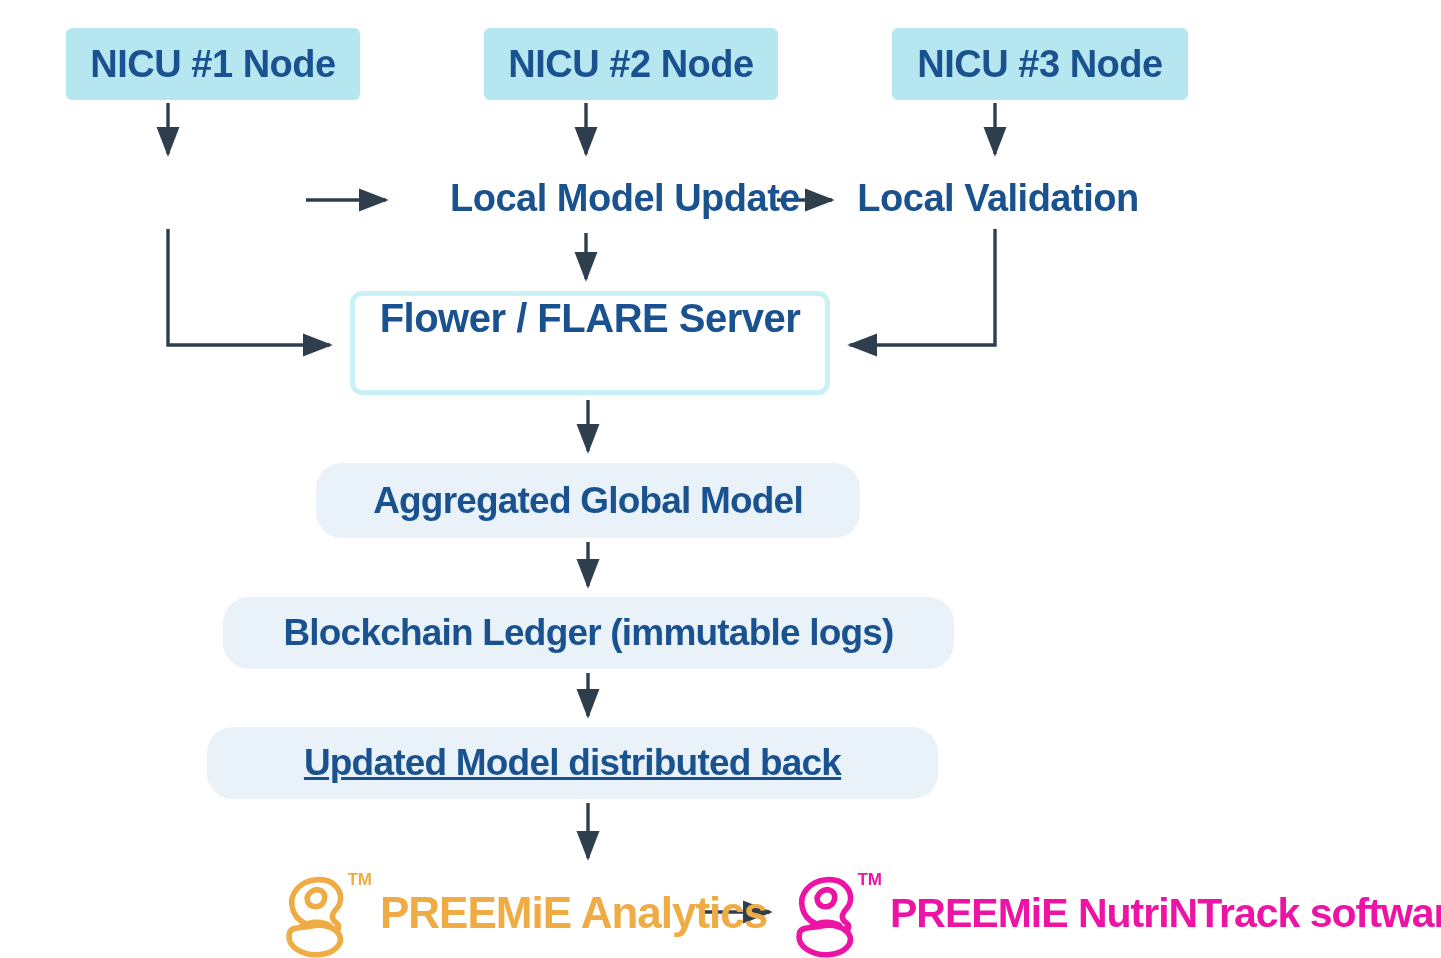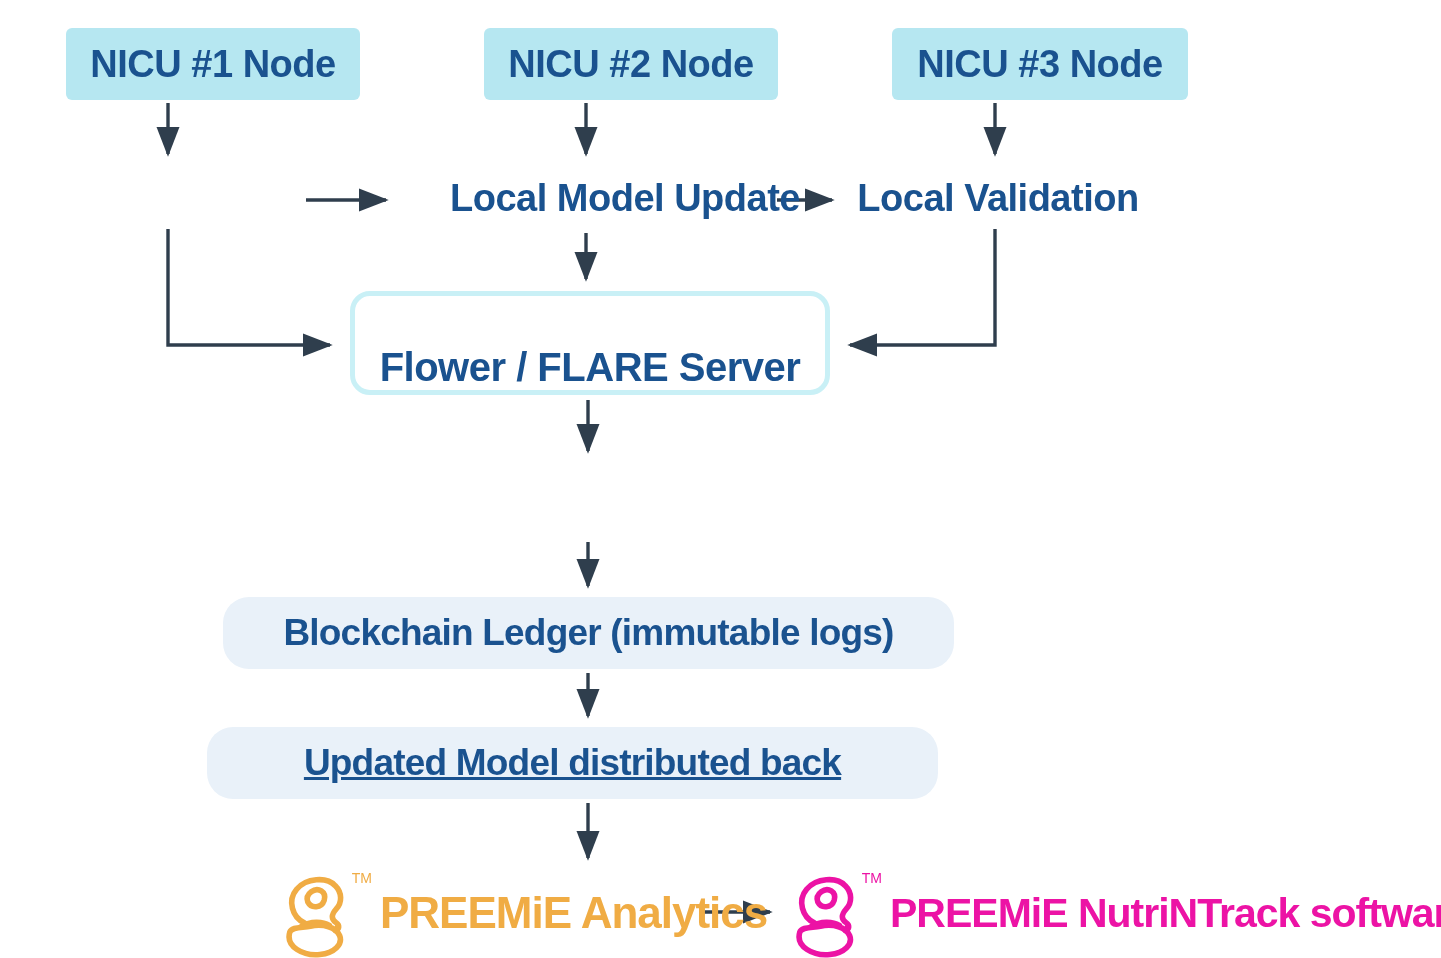"Flower / FLARE Server" .server-box { align-items: flex-end -> flex-start; border-radius: 20px -> 12px }
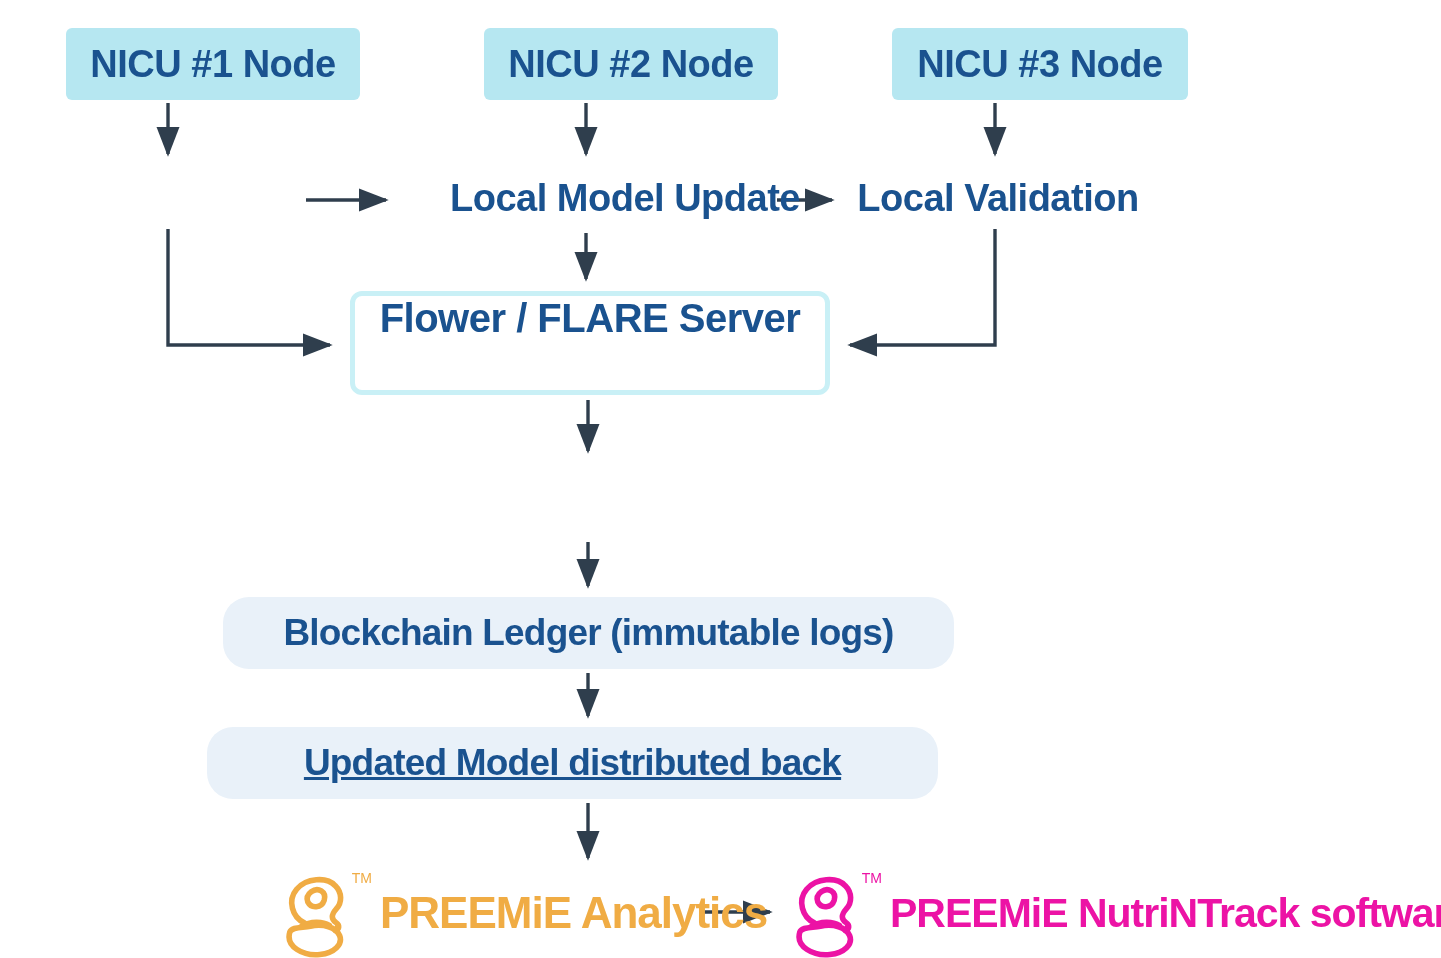"Aggregated Global Model" div.stage-box { html: none -> <div> <span>Aggregated Global Model</span> </div> }
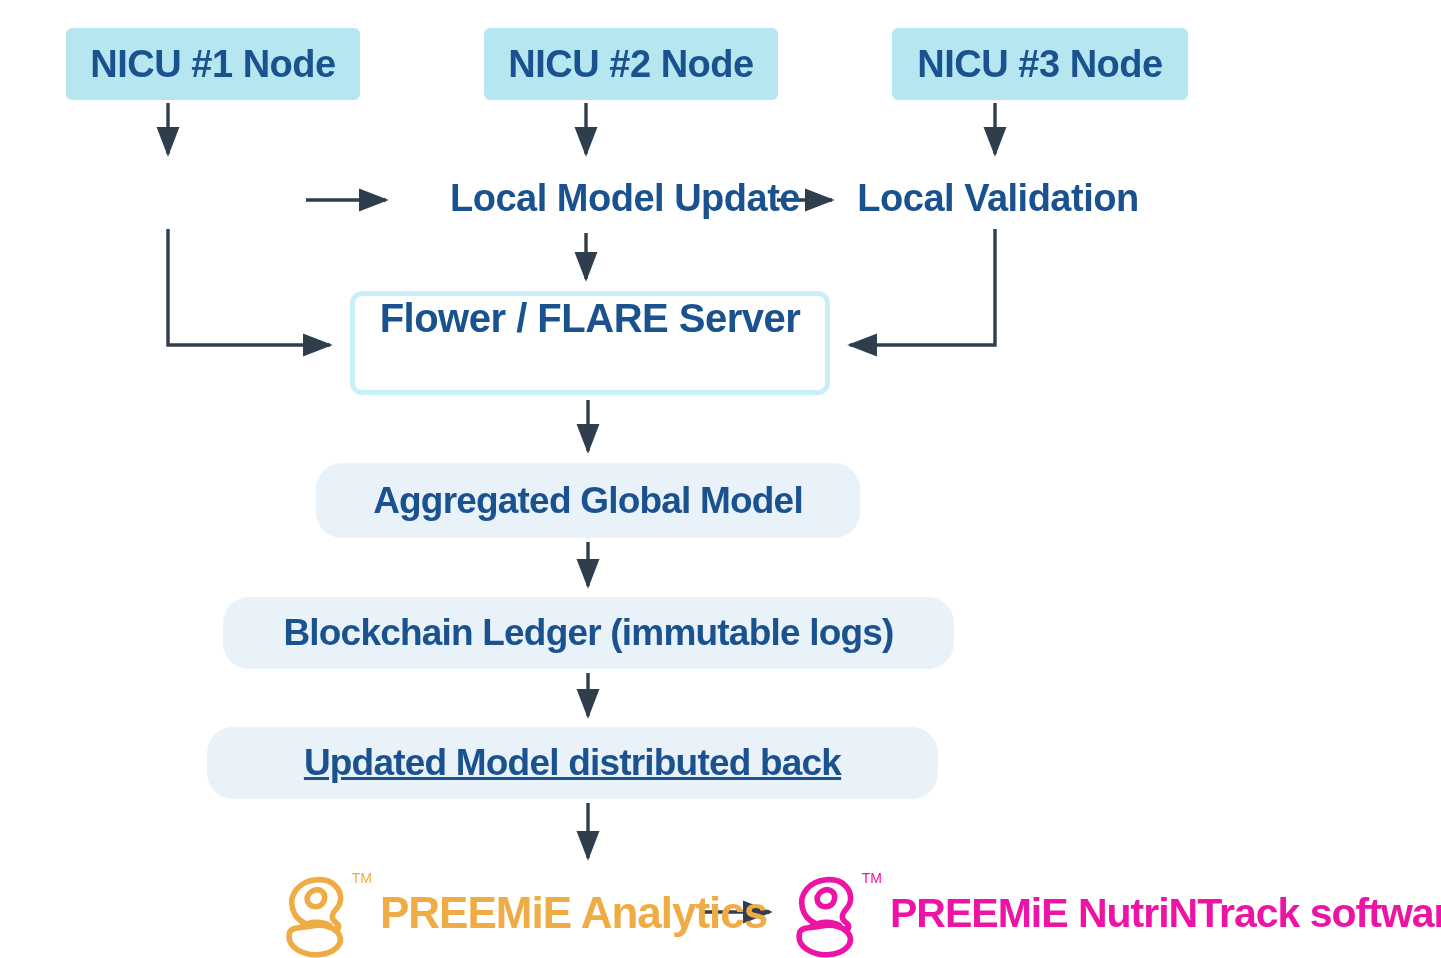"TM" .logo-tm { font-size: 14px -> 17px; font-weight: normal -> bold }
